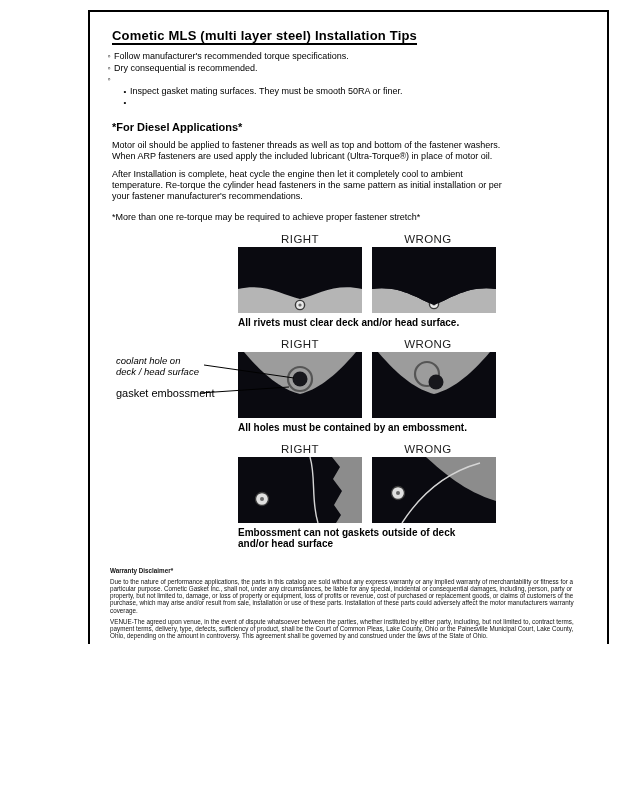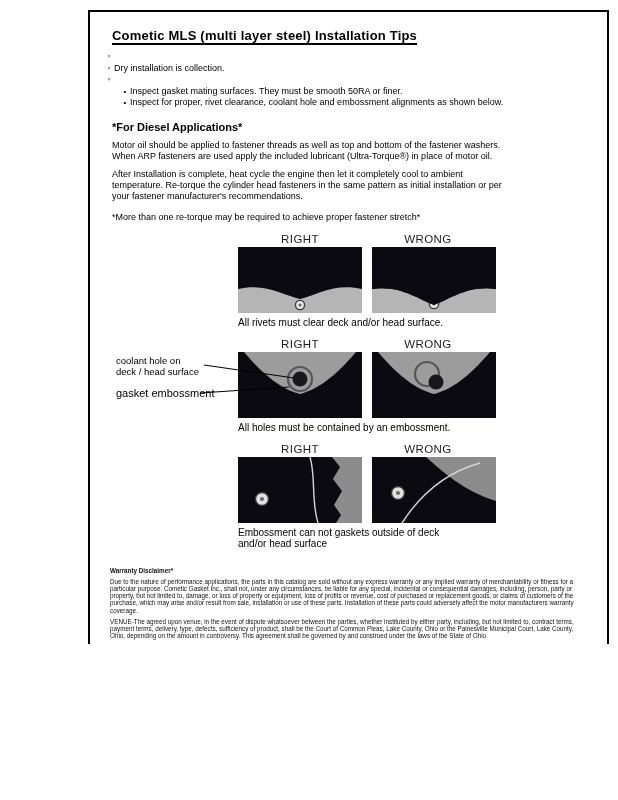"Follow manufacturer's recommended torque" span { html: none -> <span>Follow manufacturer's recommended torque specifications.</span> }
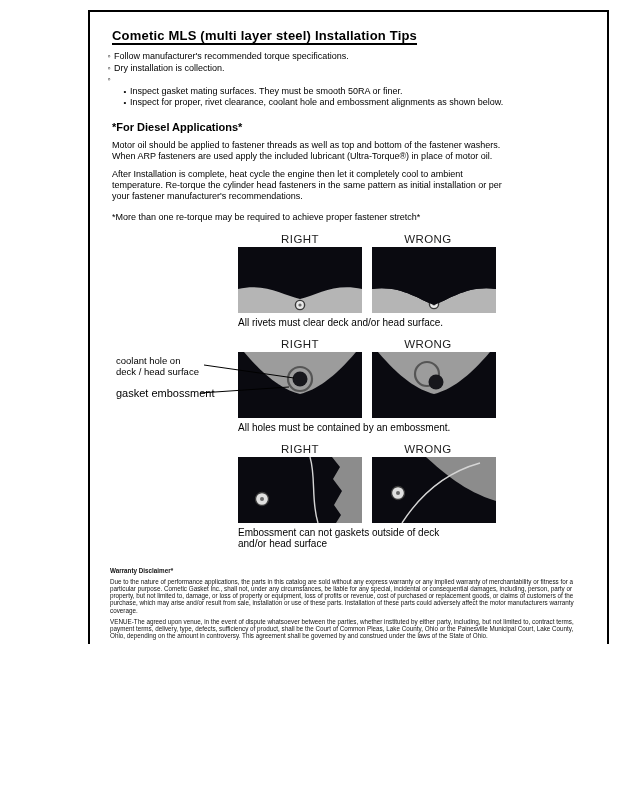"Dry installation is collection." span { text: installation is collection -> consequential is recommended }
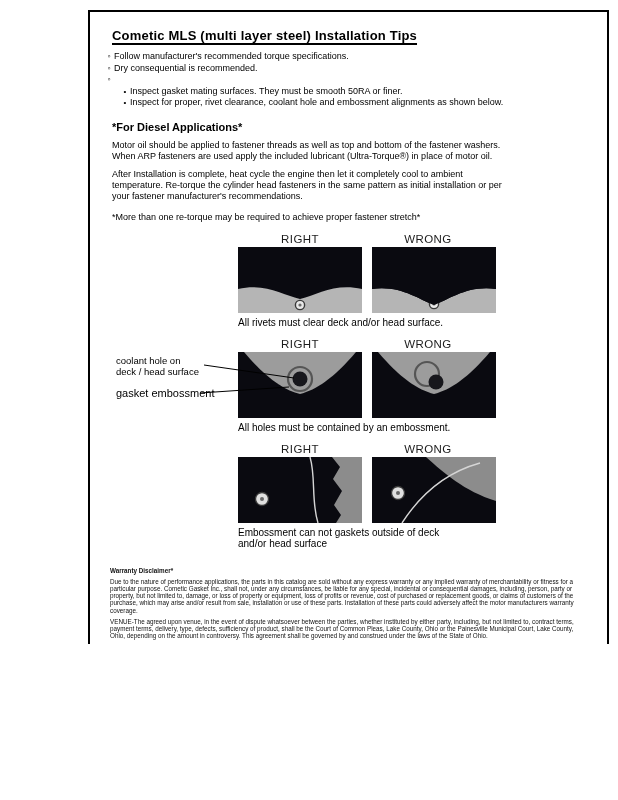"Inspect for proper, rivet clearance," span { html: <span>Inspect for proper, rivet clearance, coolant hole and embossment alignments as shown below.</span> -> none }
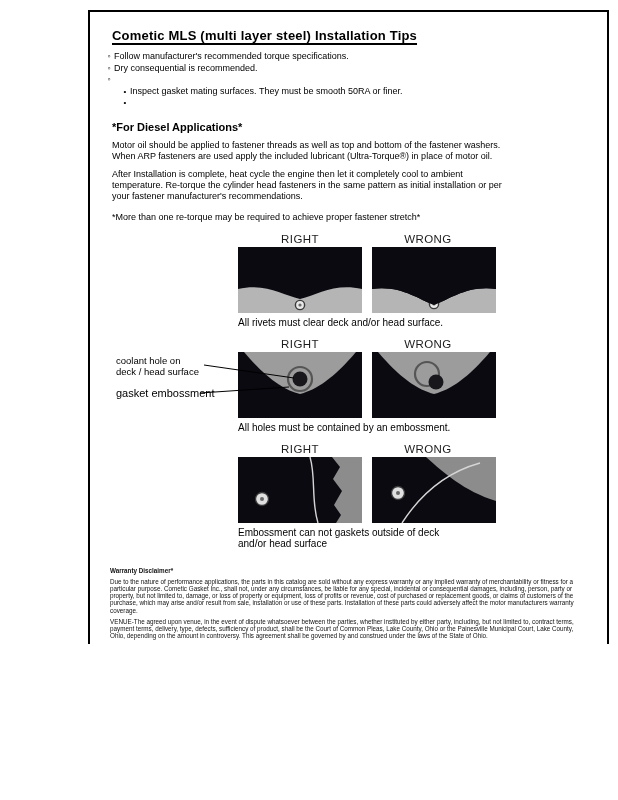"All rivets must clear deck" .caption { font-weight: none -> bold }
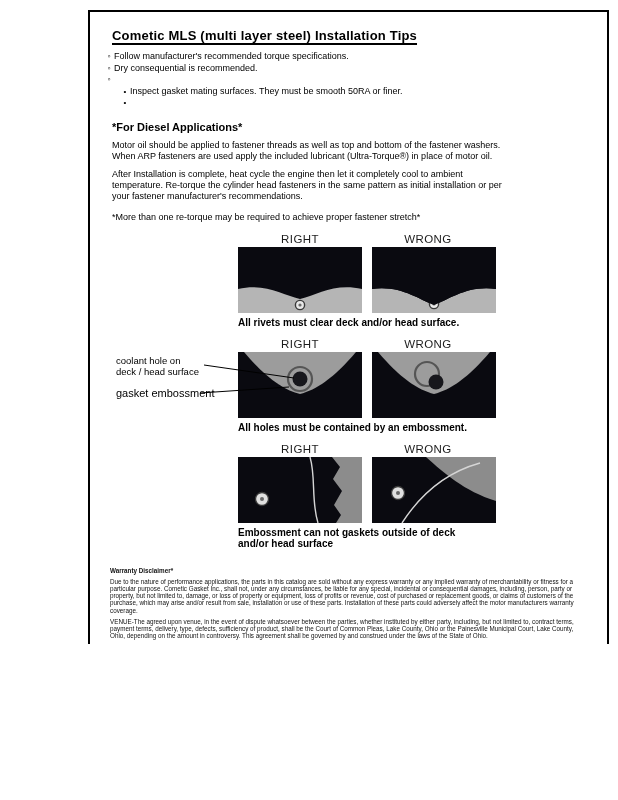"coolant hole on" .callout1 { font-style: none -> italic }
